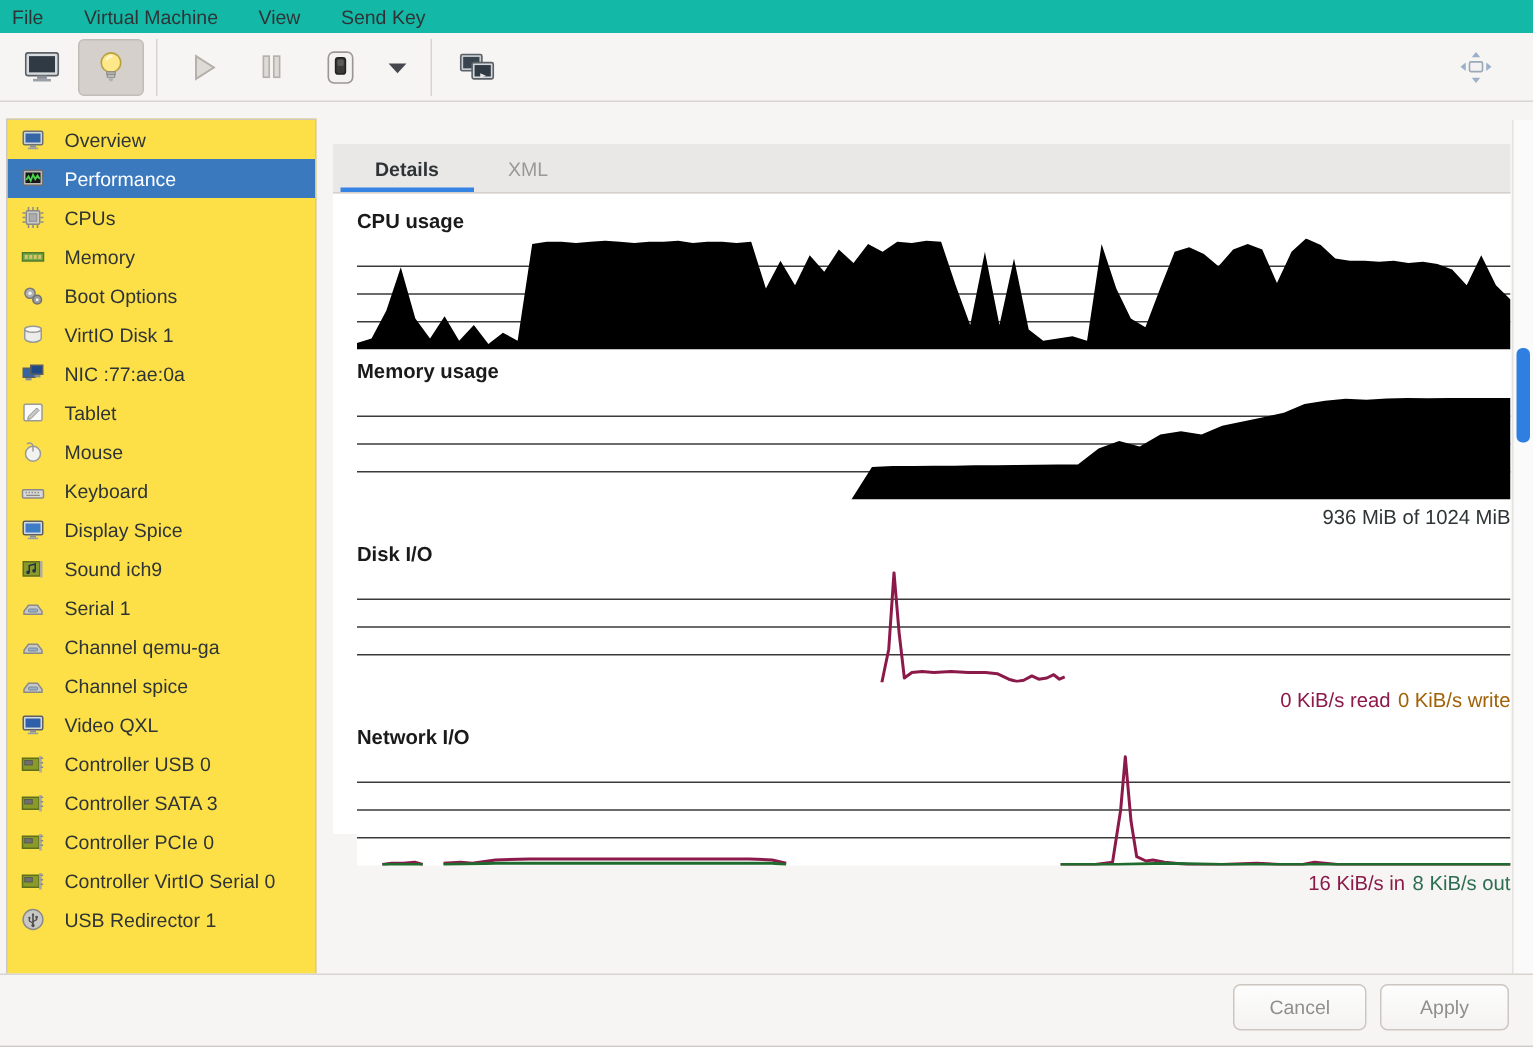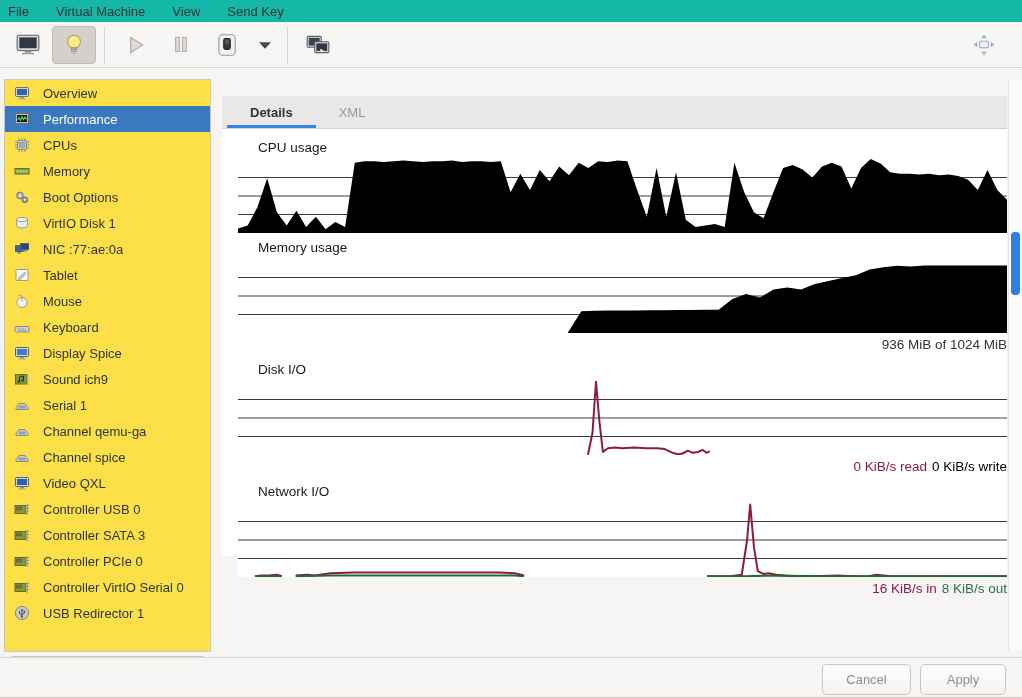"CPU usage" .chart-title { font-weight: normal -> bold; margin-left: 20px -> none }
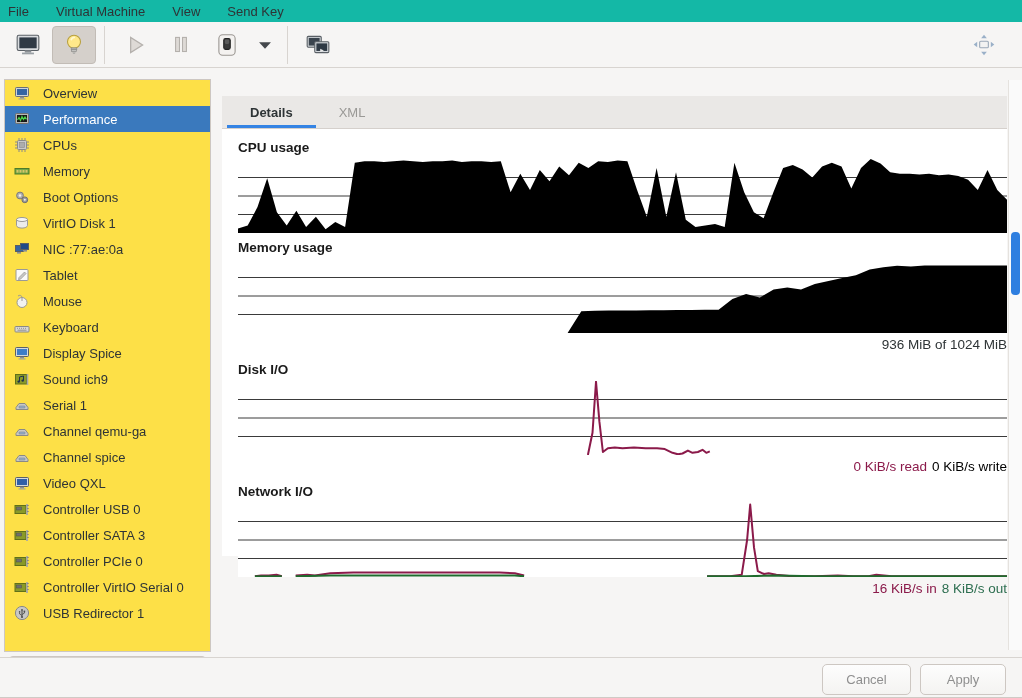"0 KiB/s write" span { color: #000000 -> #a16207 }
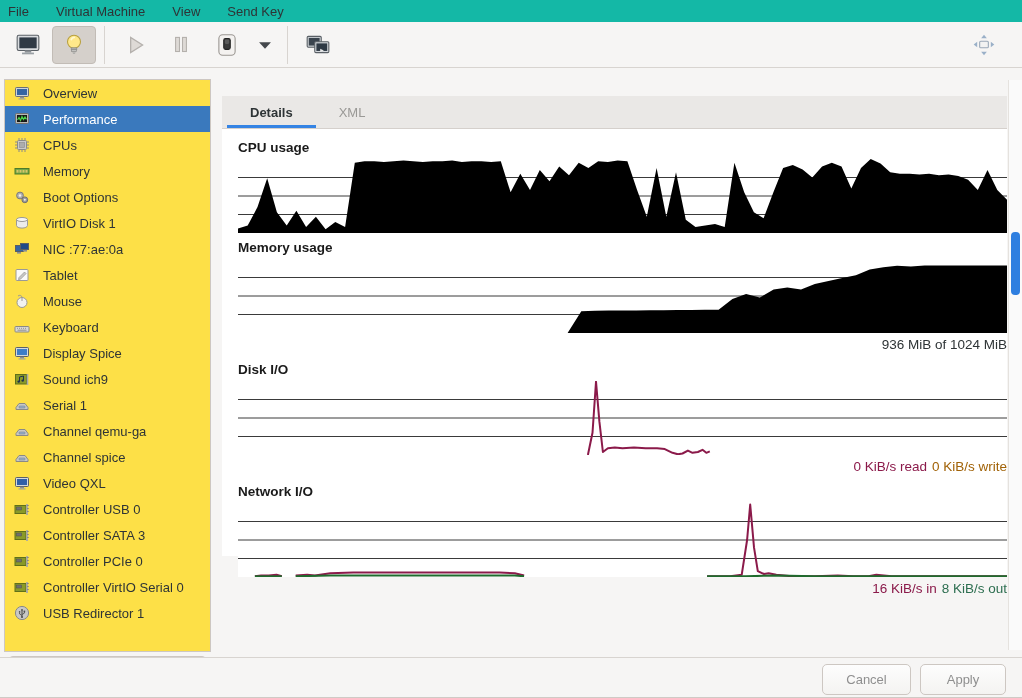"Cancel" .footer { height: 40px -> 48px }
